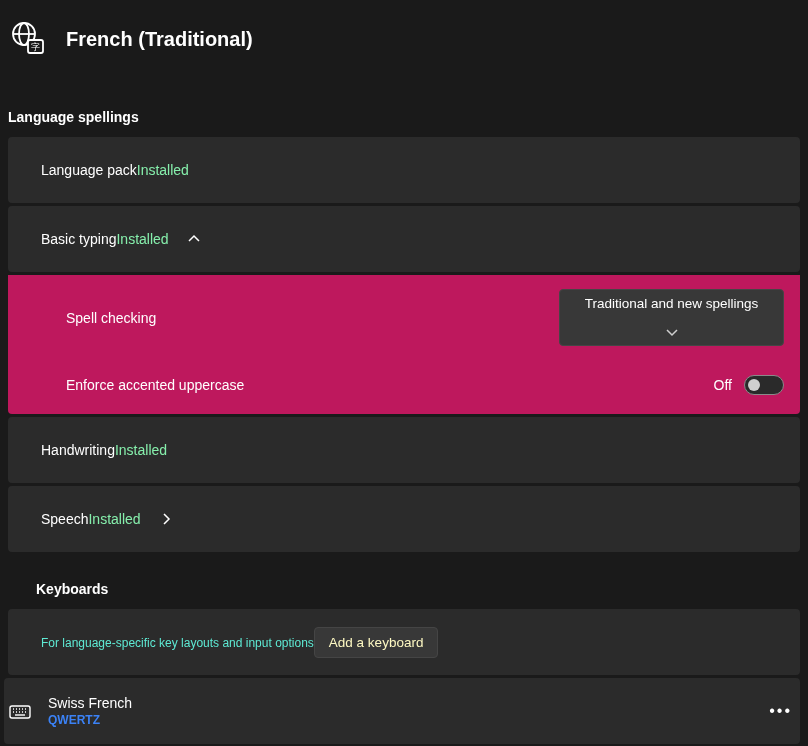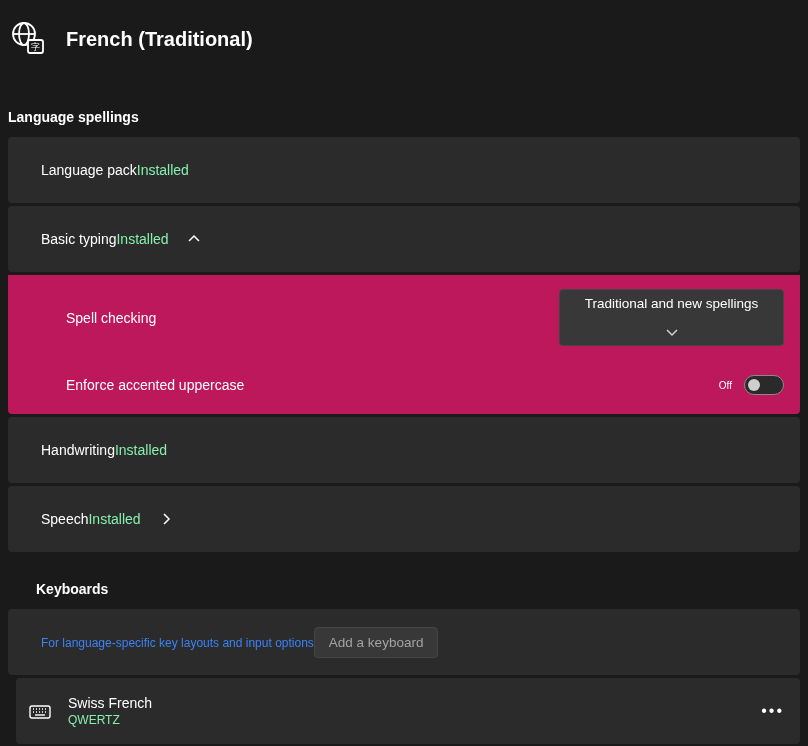"Off" .toggle-label { font-size: 10px -> 14px }
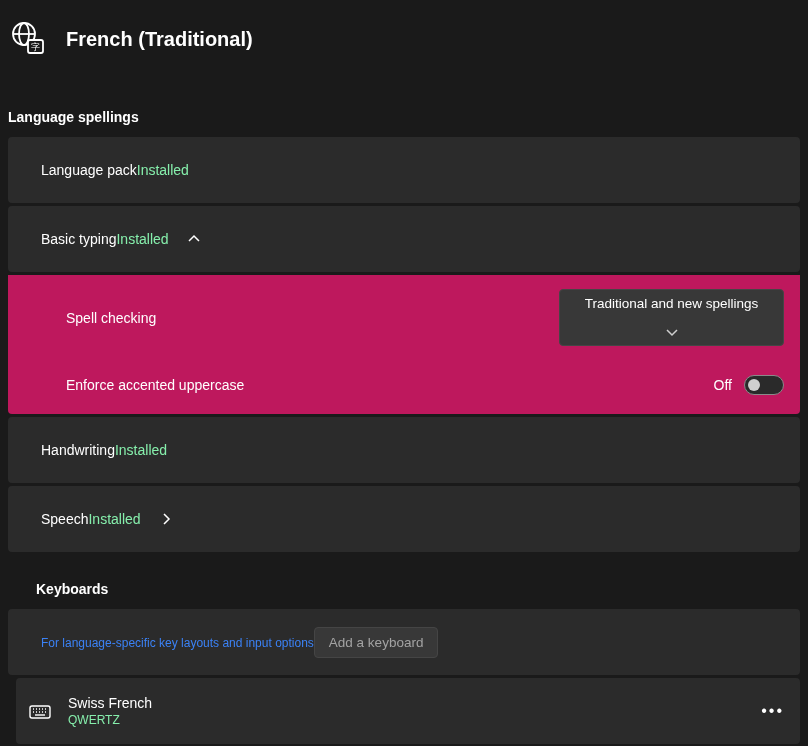"For language-specific key layouts and" .subtitle { color: #3b82f6 -> #5eead4 }
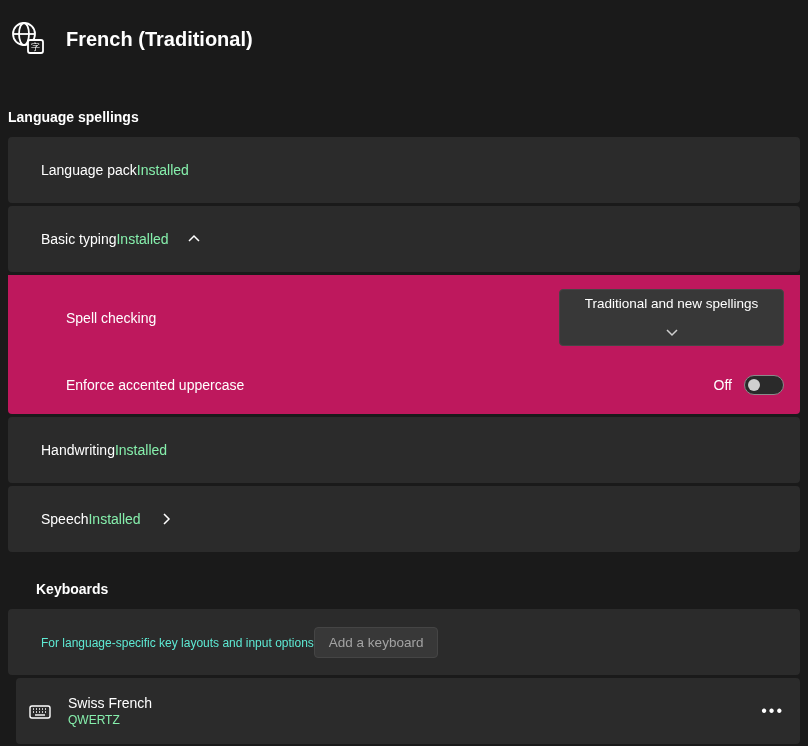"Add a keyboard" .btn { color: #a3a3a3 -> #fef9c3 }
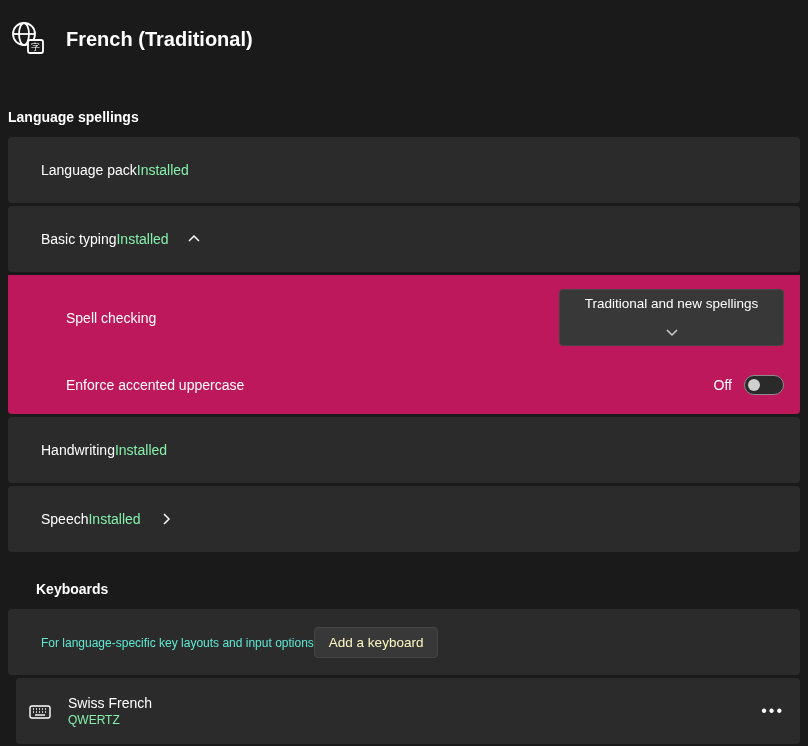"Swiss French" .kb-card { margin: 0 8px 3px 16px -> 0 8px 3px 4px; padding: 0 12px -> 0 4px }
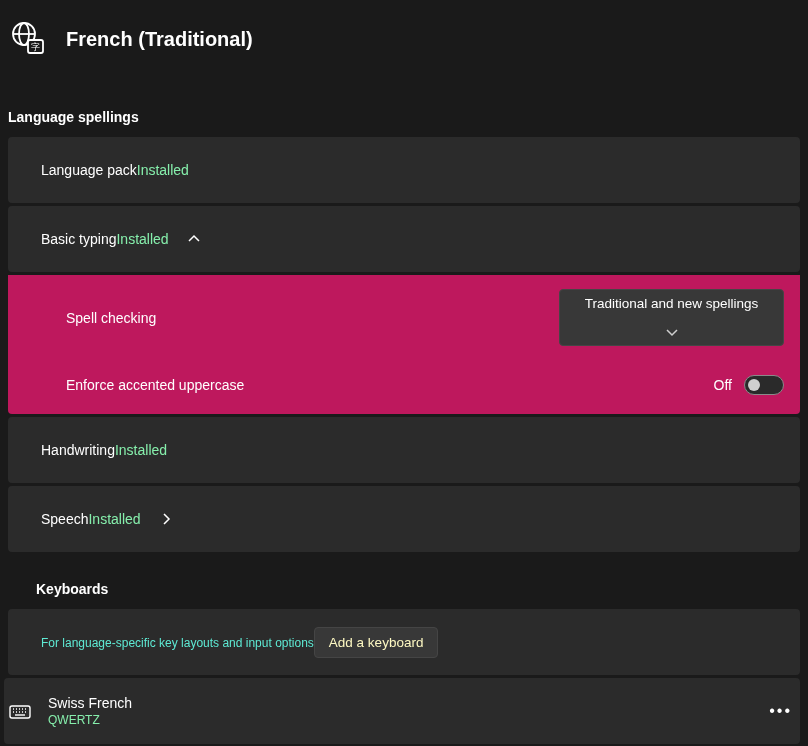"QWERTZ" .kb-sub { color: #86efac -> #3b82f6; font-weight: none -> bold }
